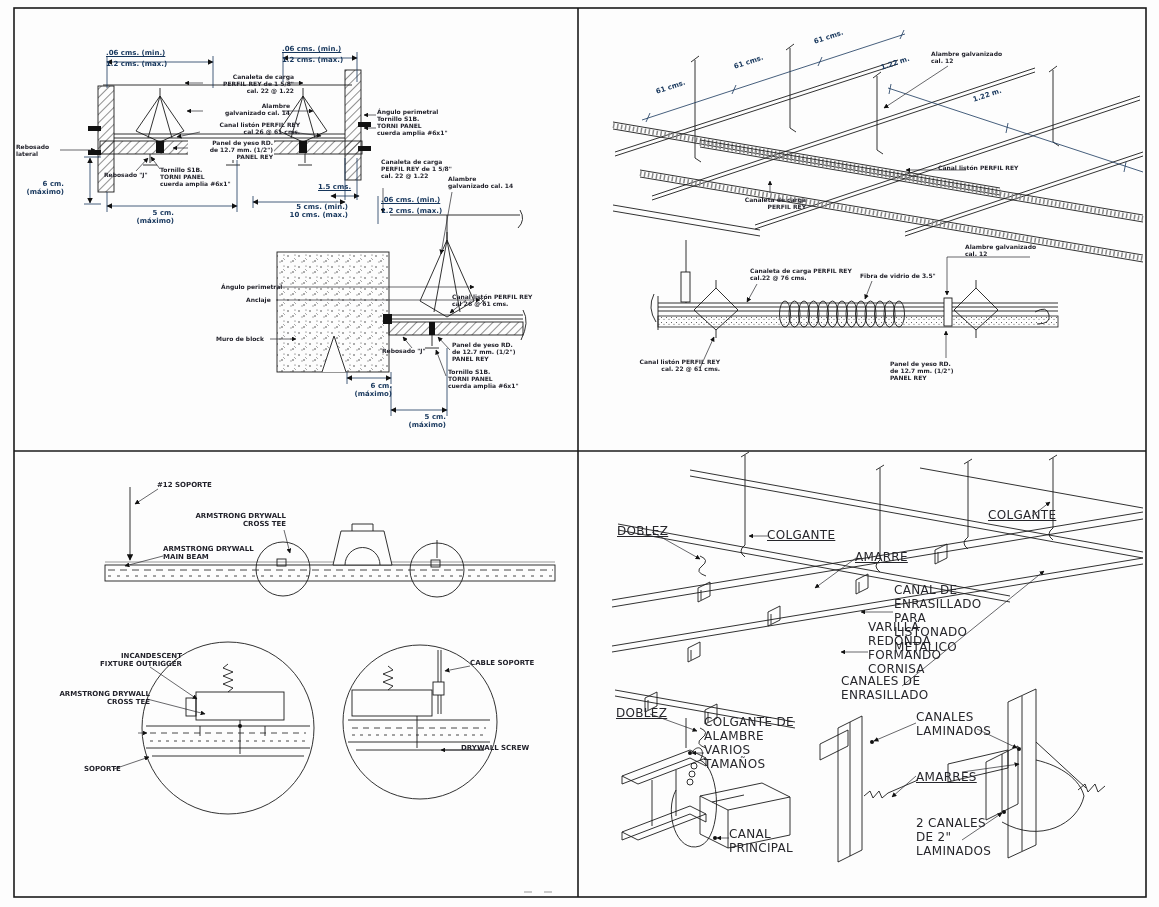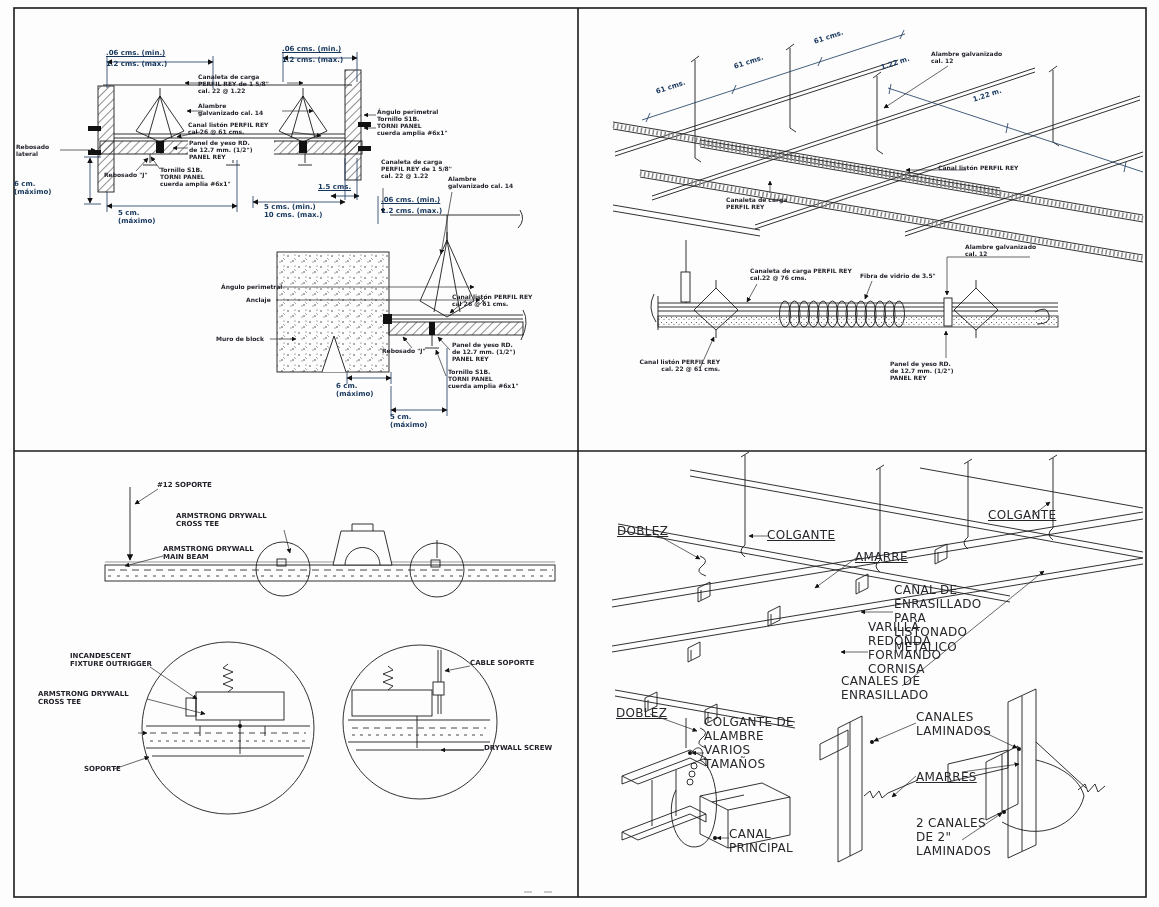"6 cm." .c { text-align: left -> right }
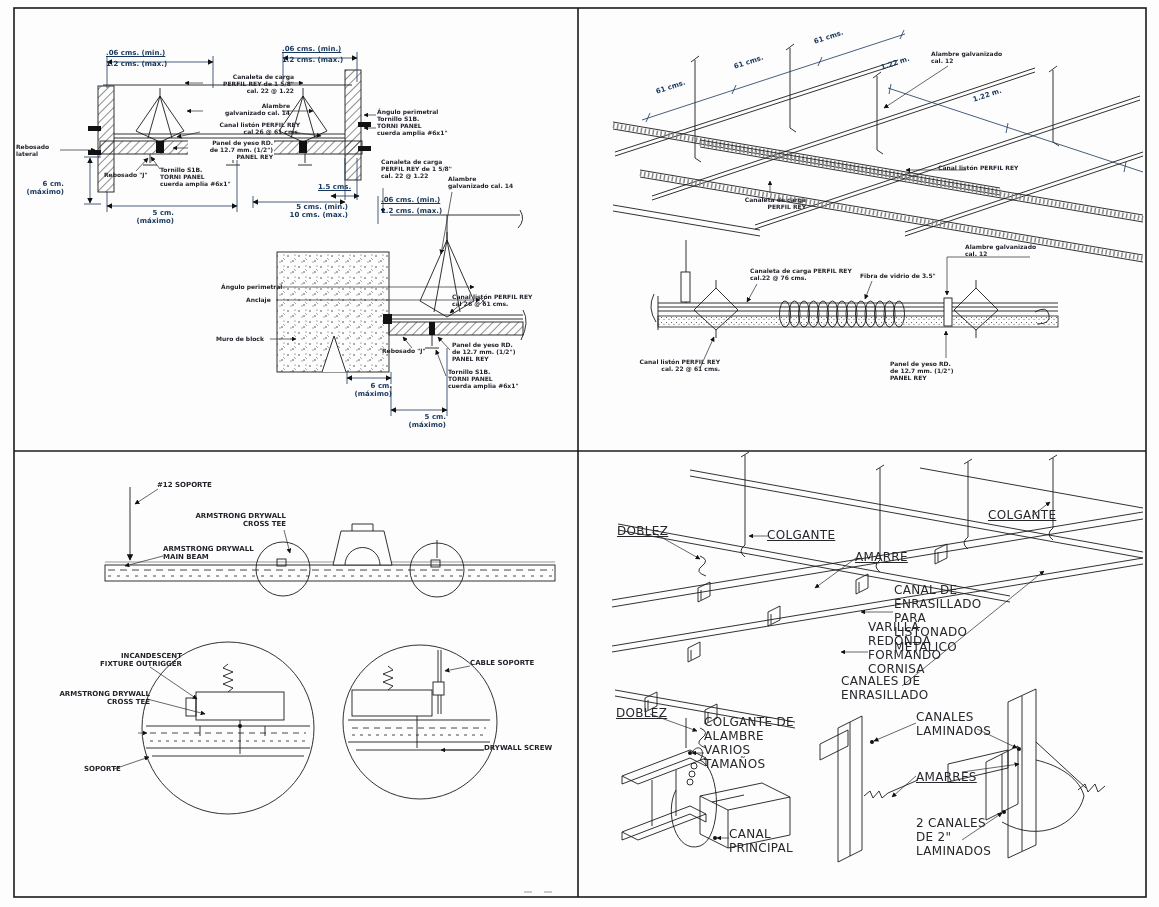"DRYWALL SCREW" div.lbl { left: 484px -> 461px }
